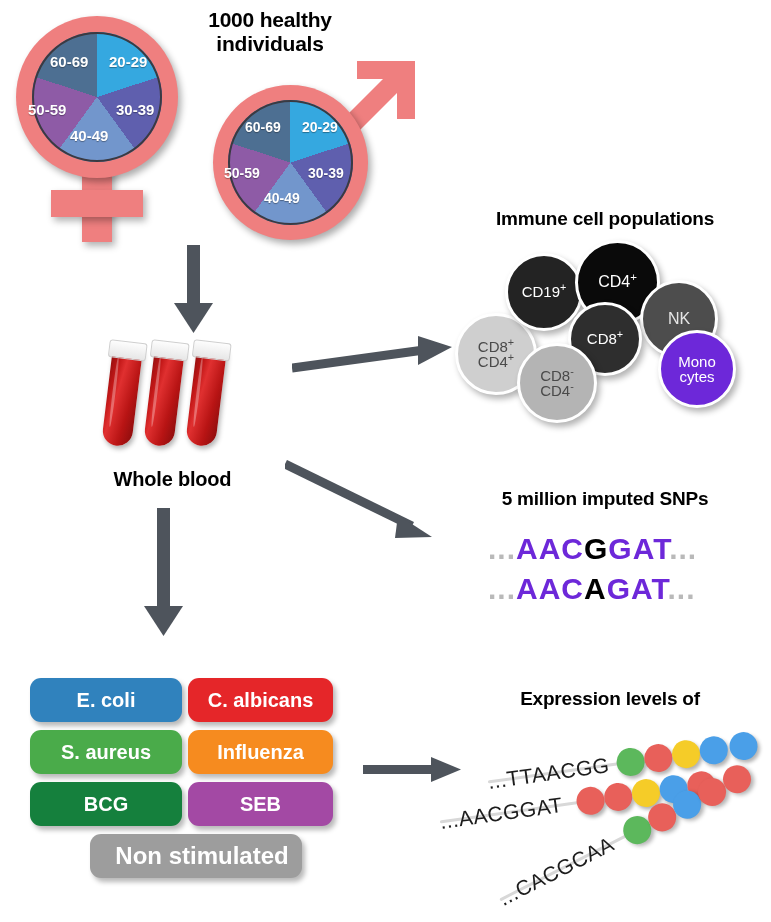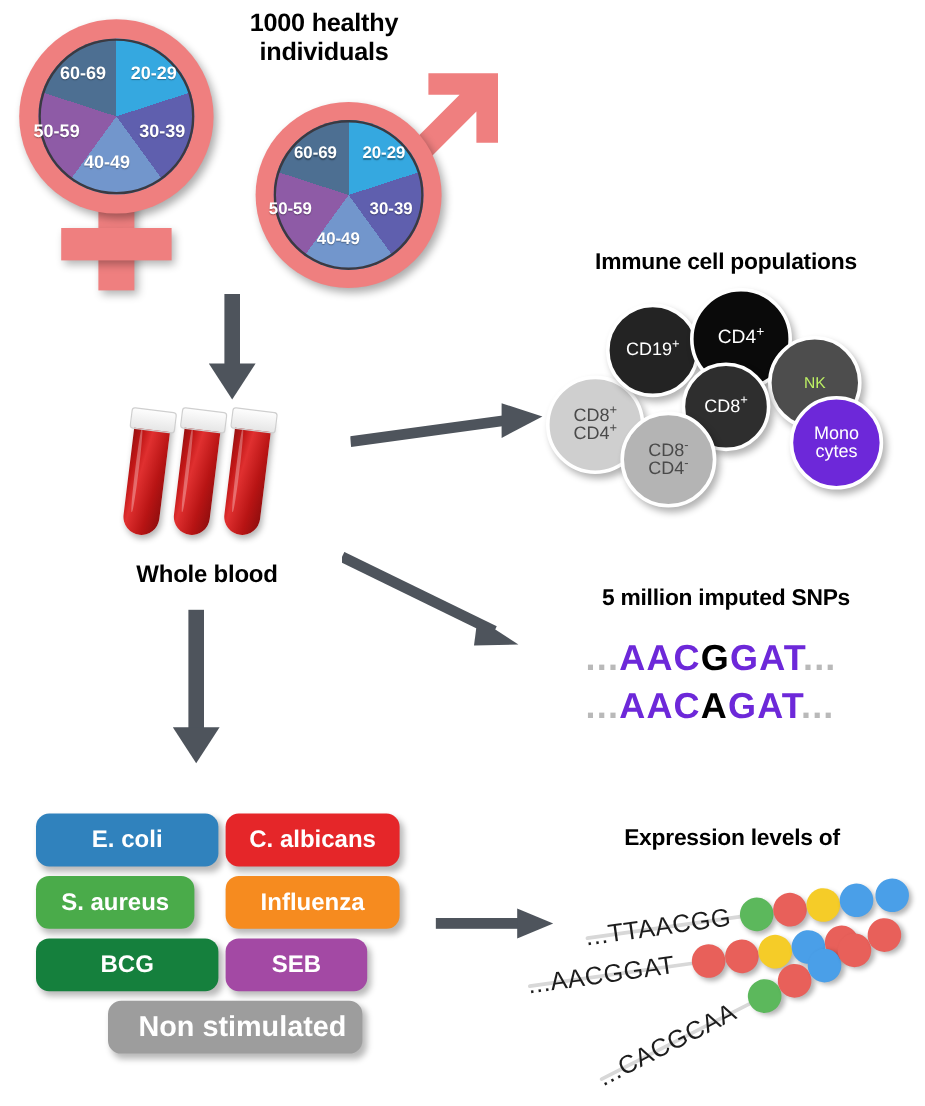"NK" div.cell { color: #bef264 -> #e5e5e5; font-size: 13px -> 16px }
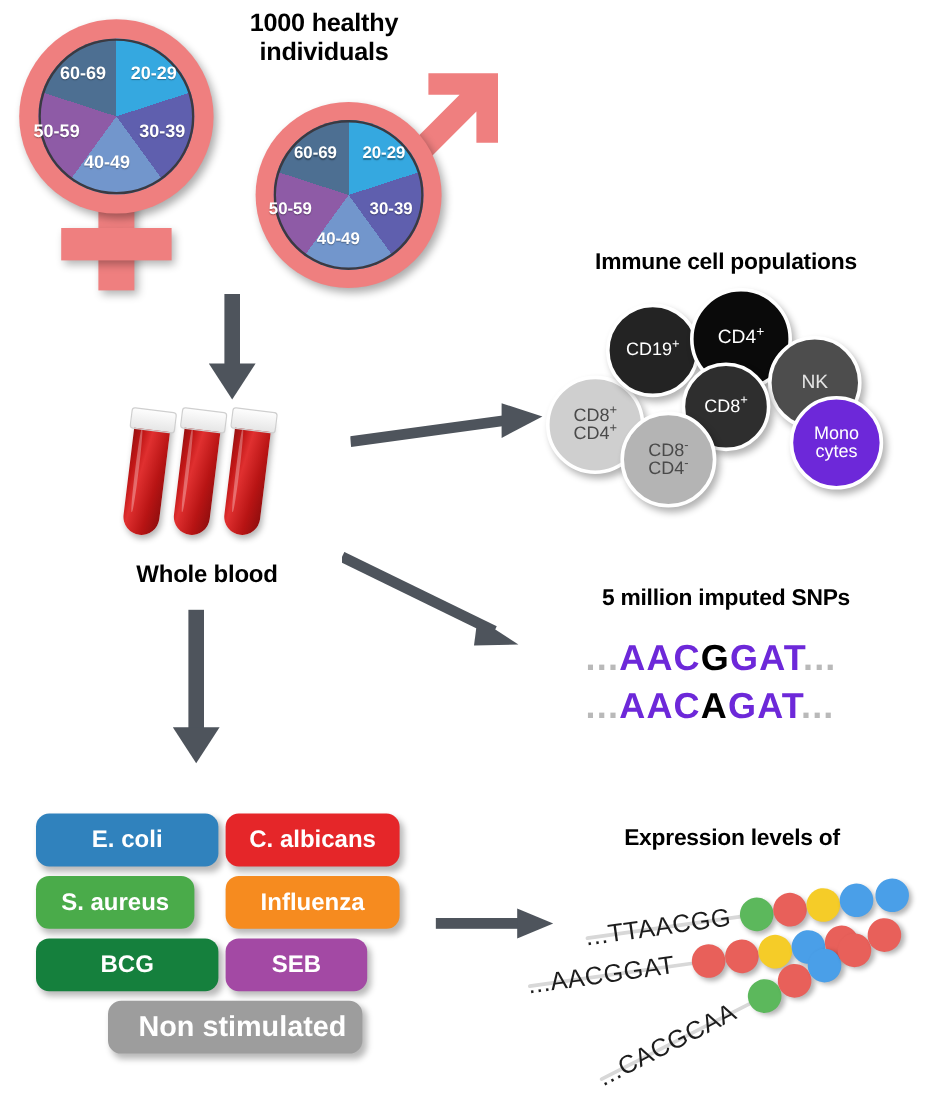"S. aureus" div.stim { width: 132px -> 152px }
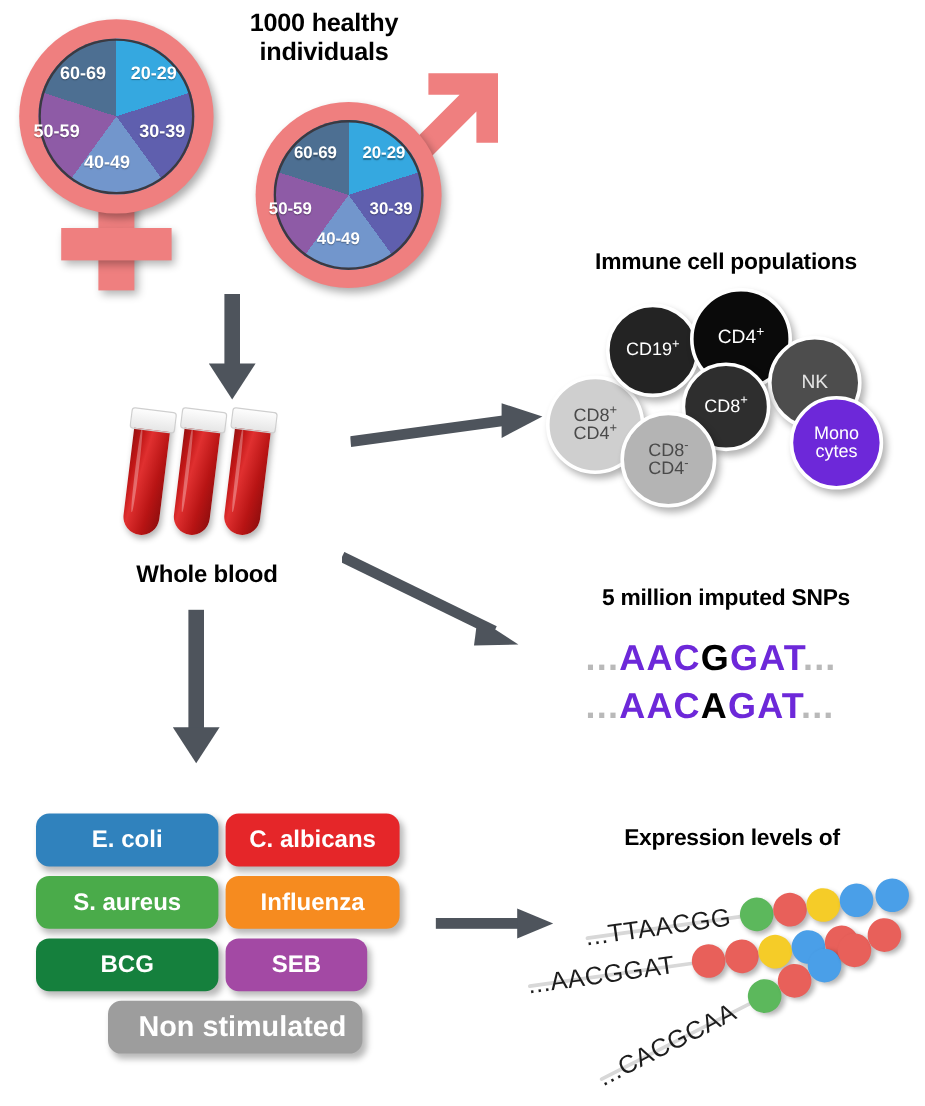"SEB" div.stim { width: 118px -> 145px }
